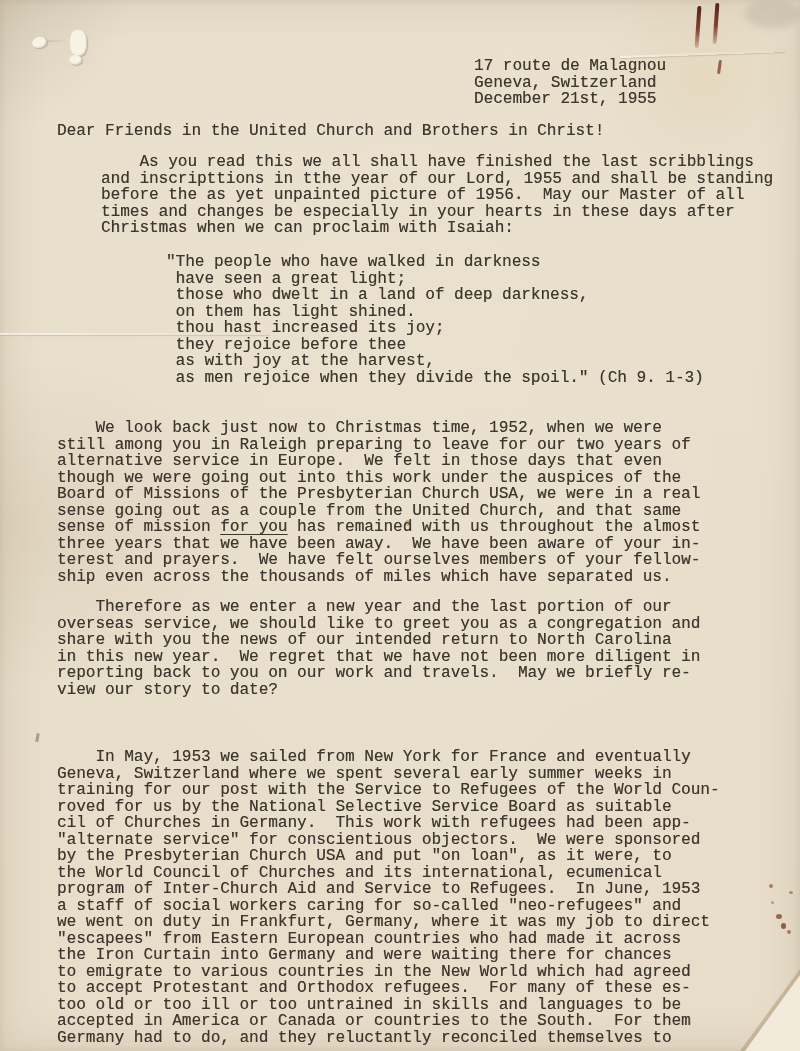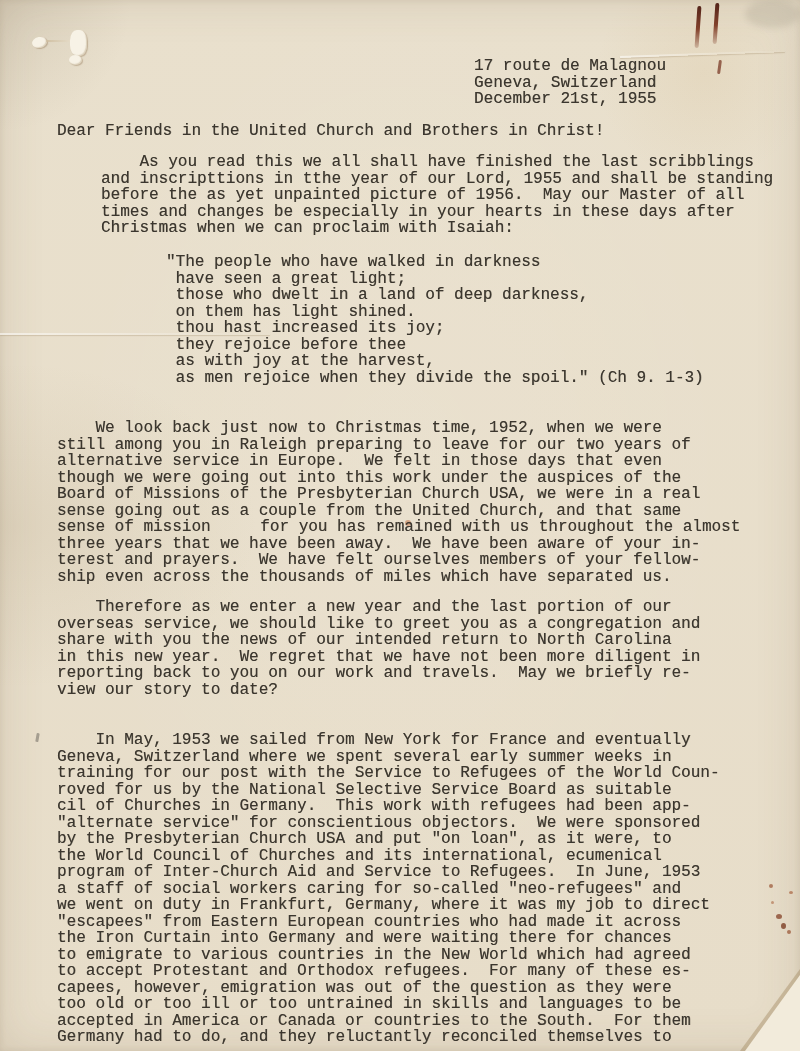"for you" .u { margin-left: 40px -> none; text-decoration: none -> underline }
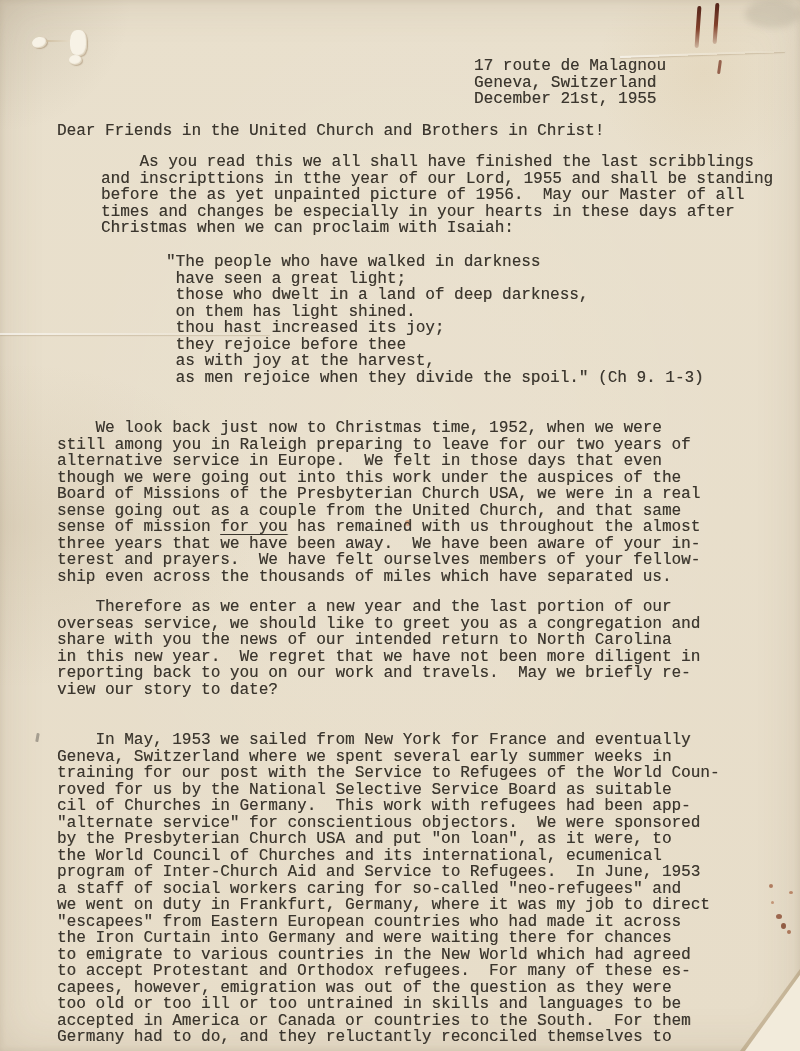"In May, 1953 we sailed" div.abs { top: 732px -> 749px }
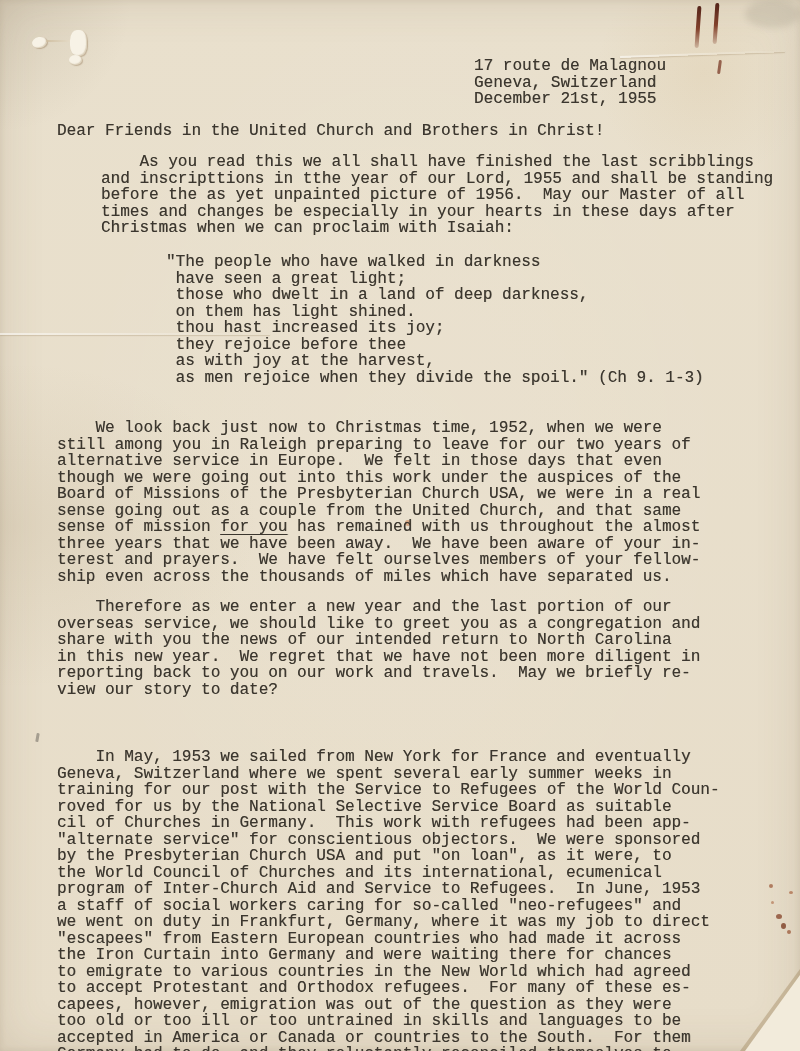"capees, however, emigration was out" div.tline { html: <div>capees, however, emigration was out of the question as they were</div> -> none }
